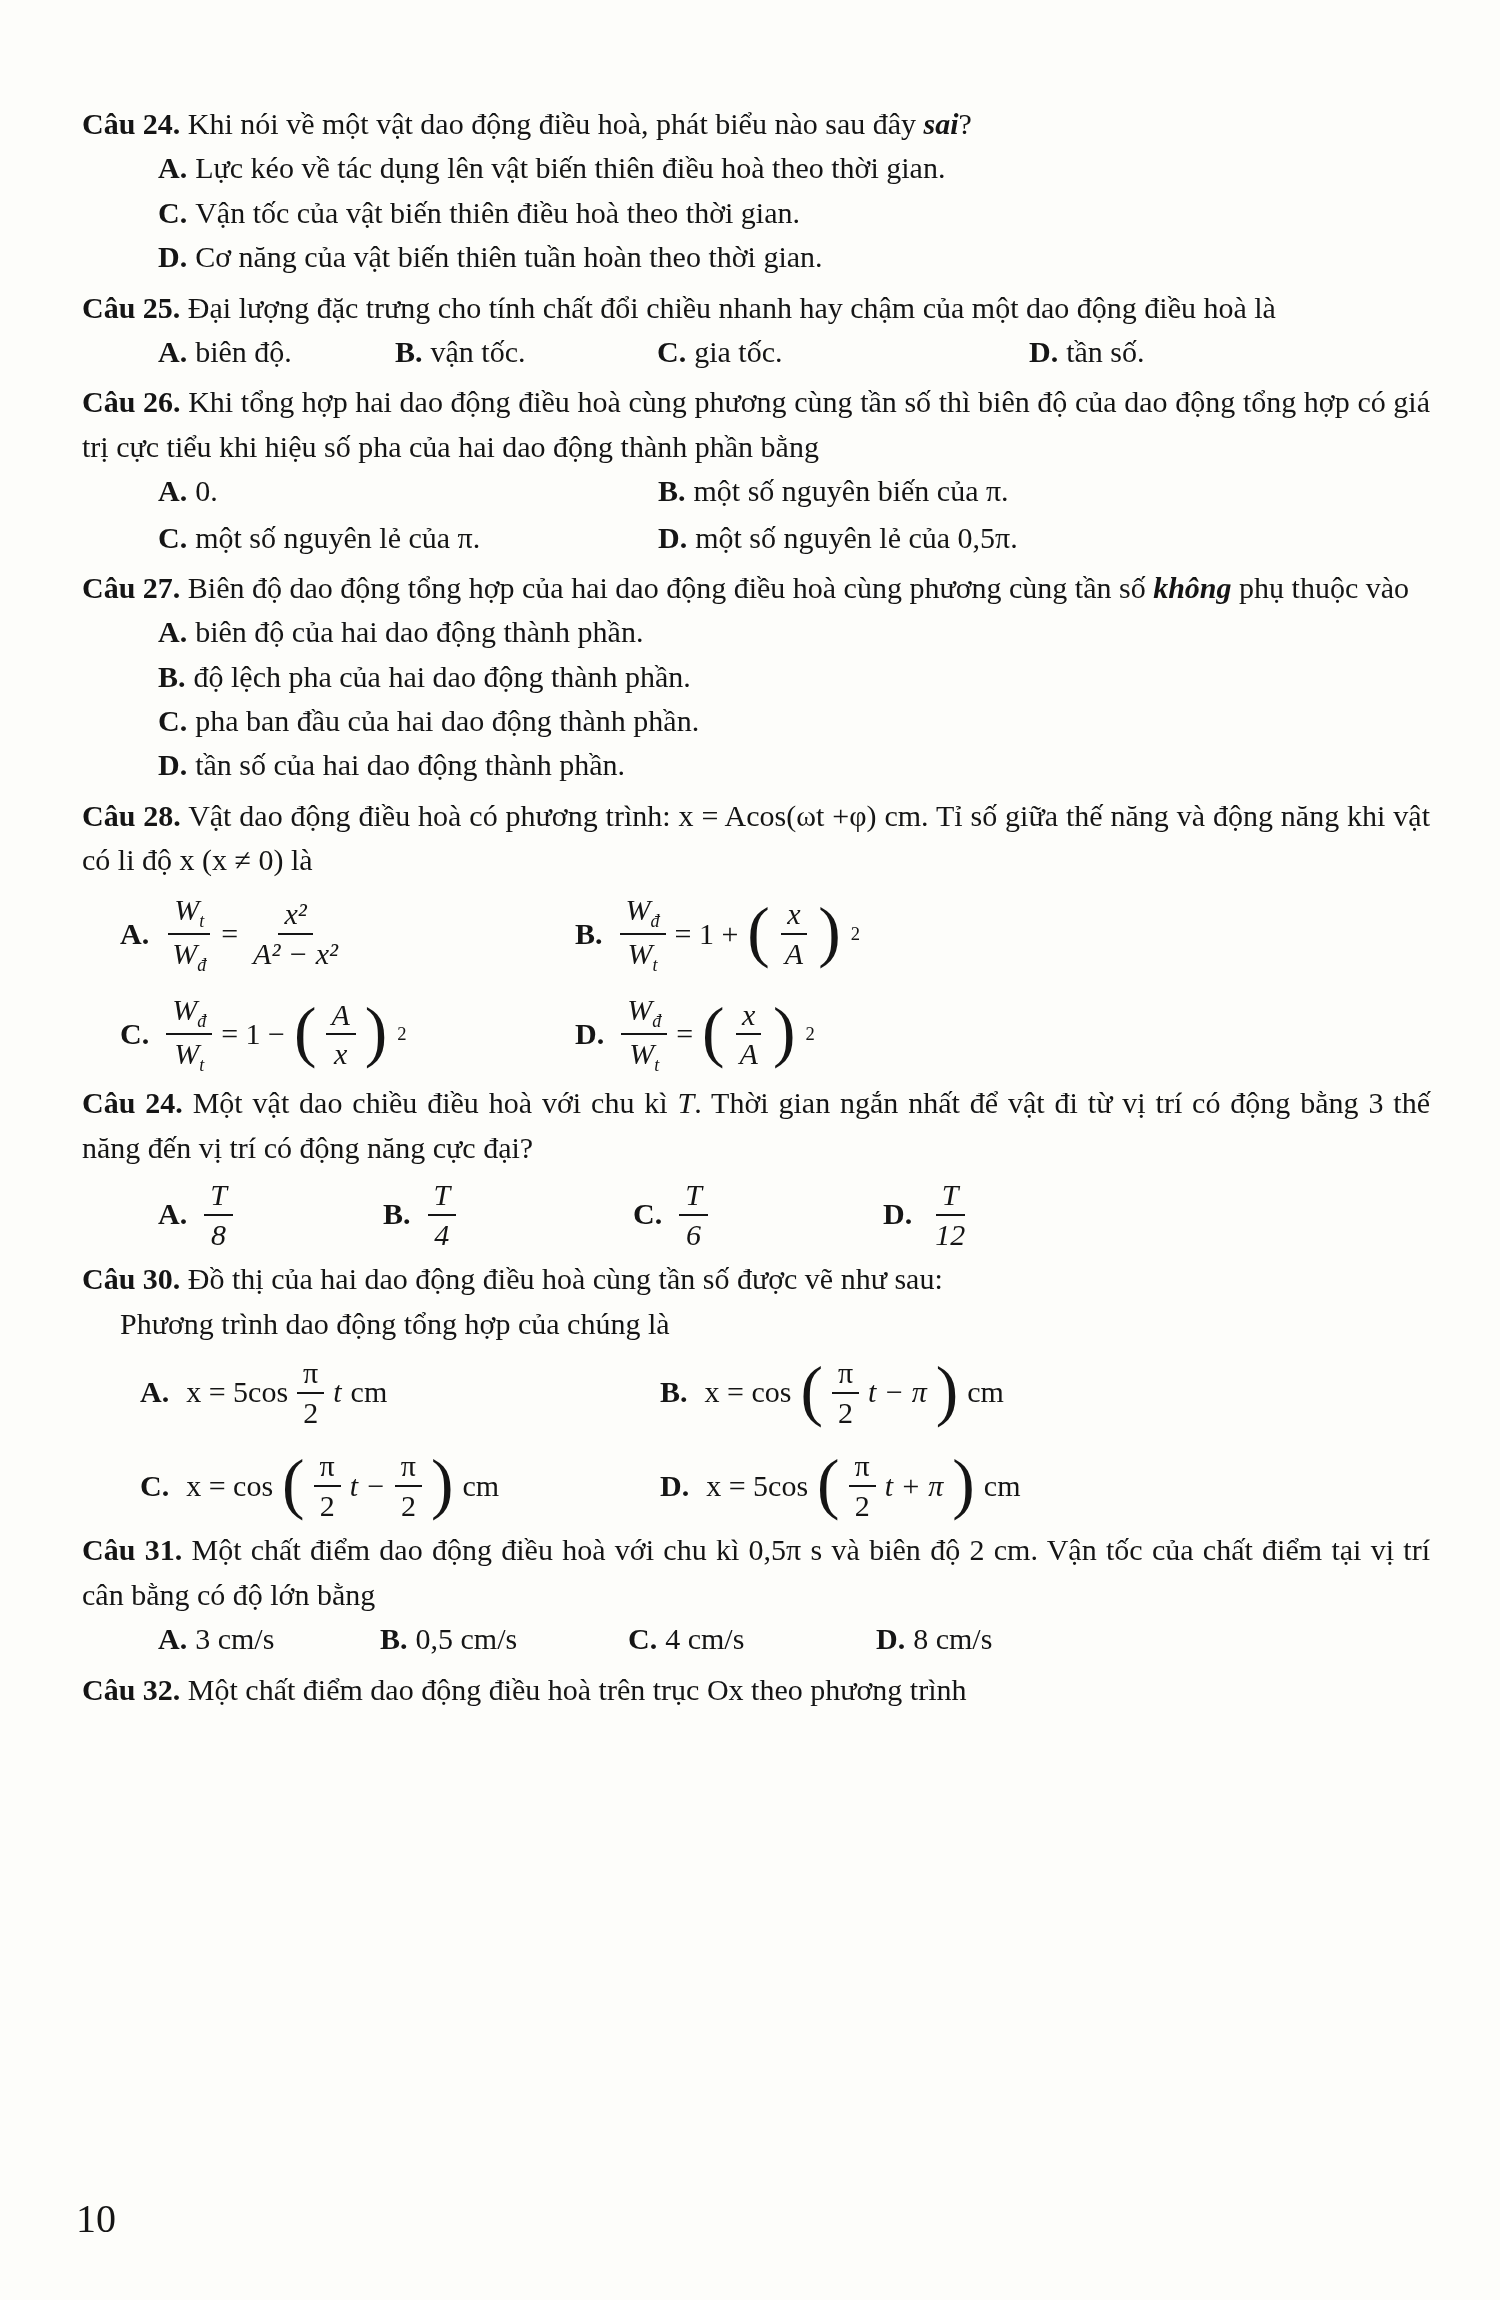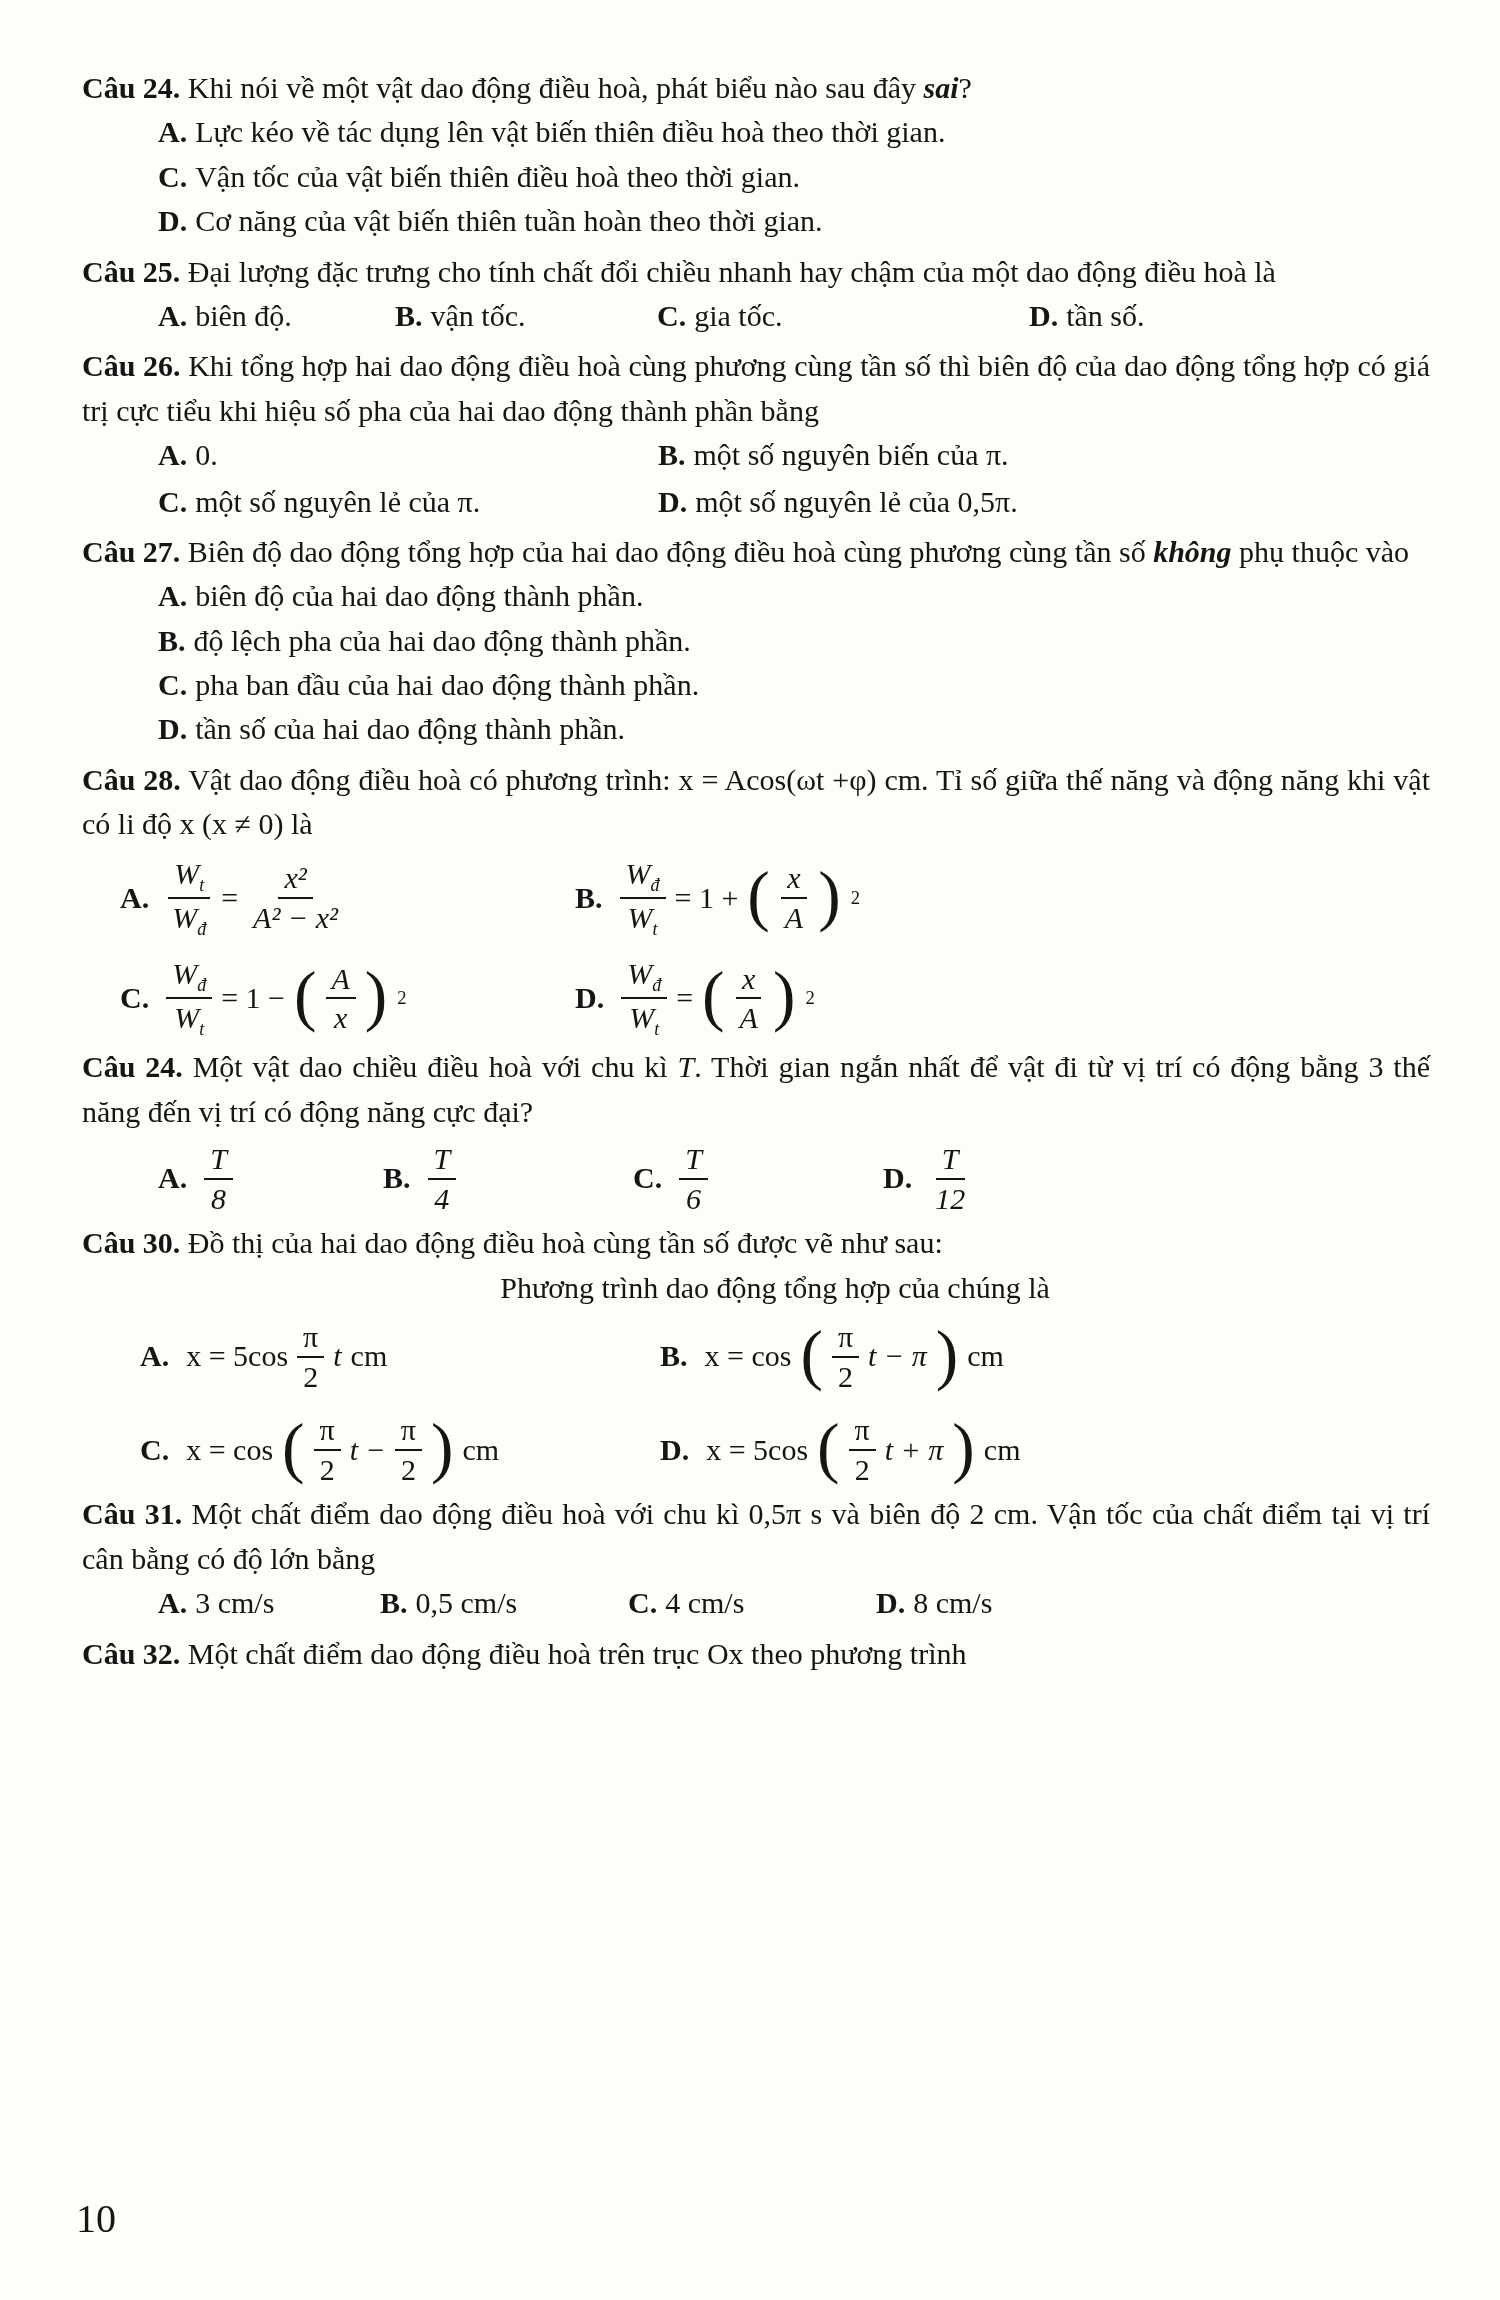"Câu 24. Khi nói về" .content { padding: 66px 70px 0 82px -> 102px 70px 0 82px }
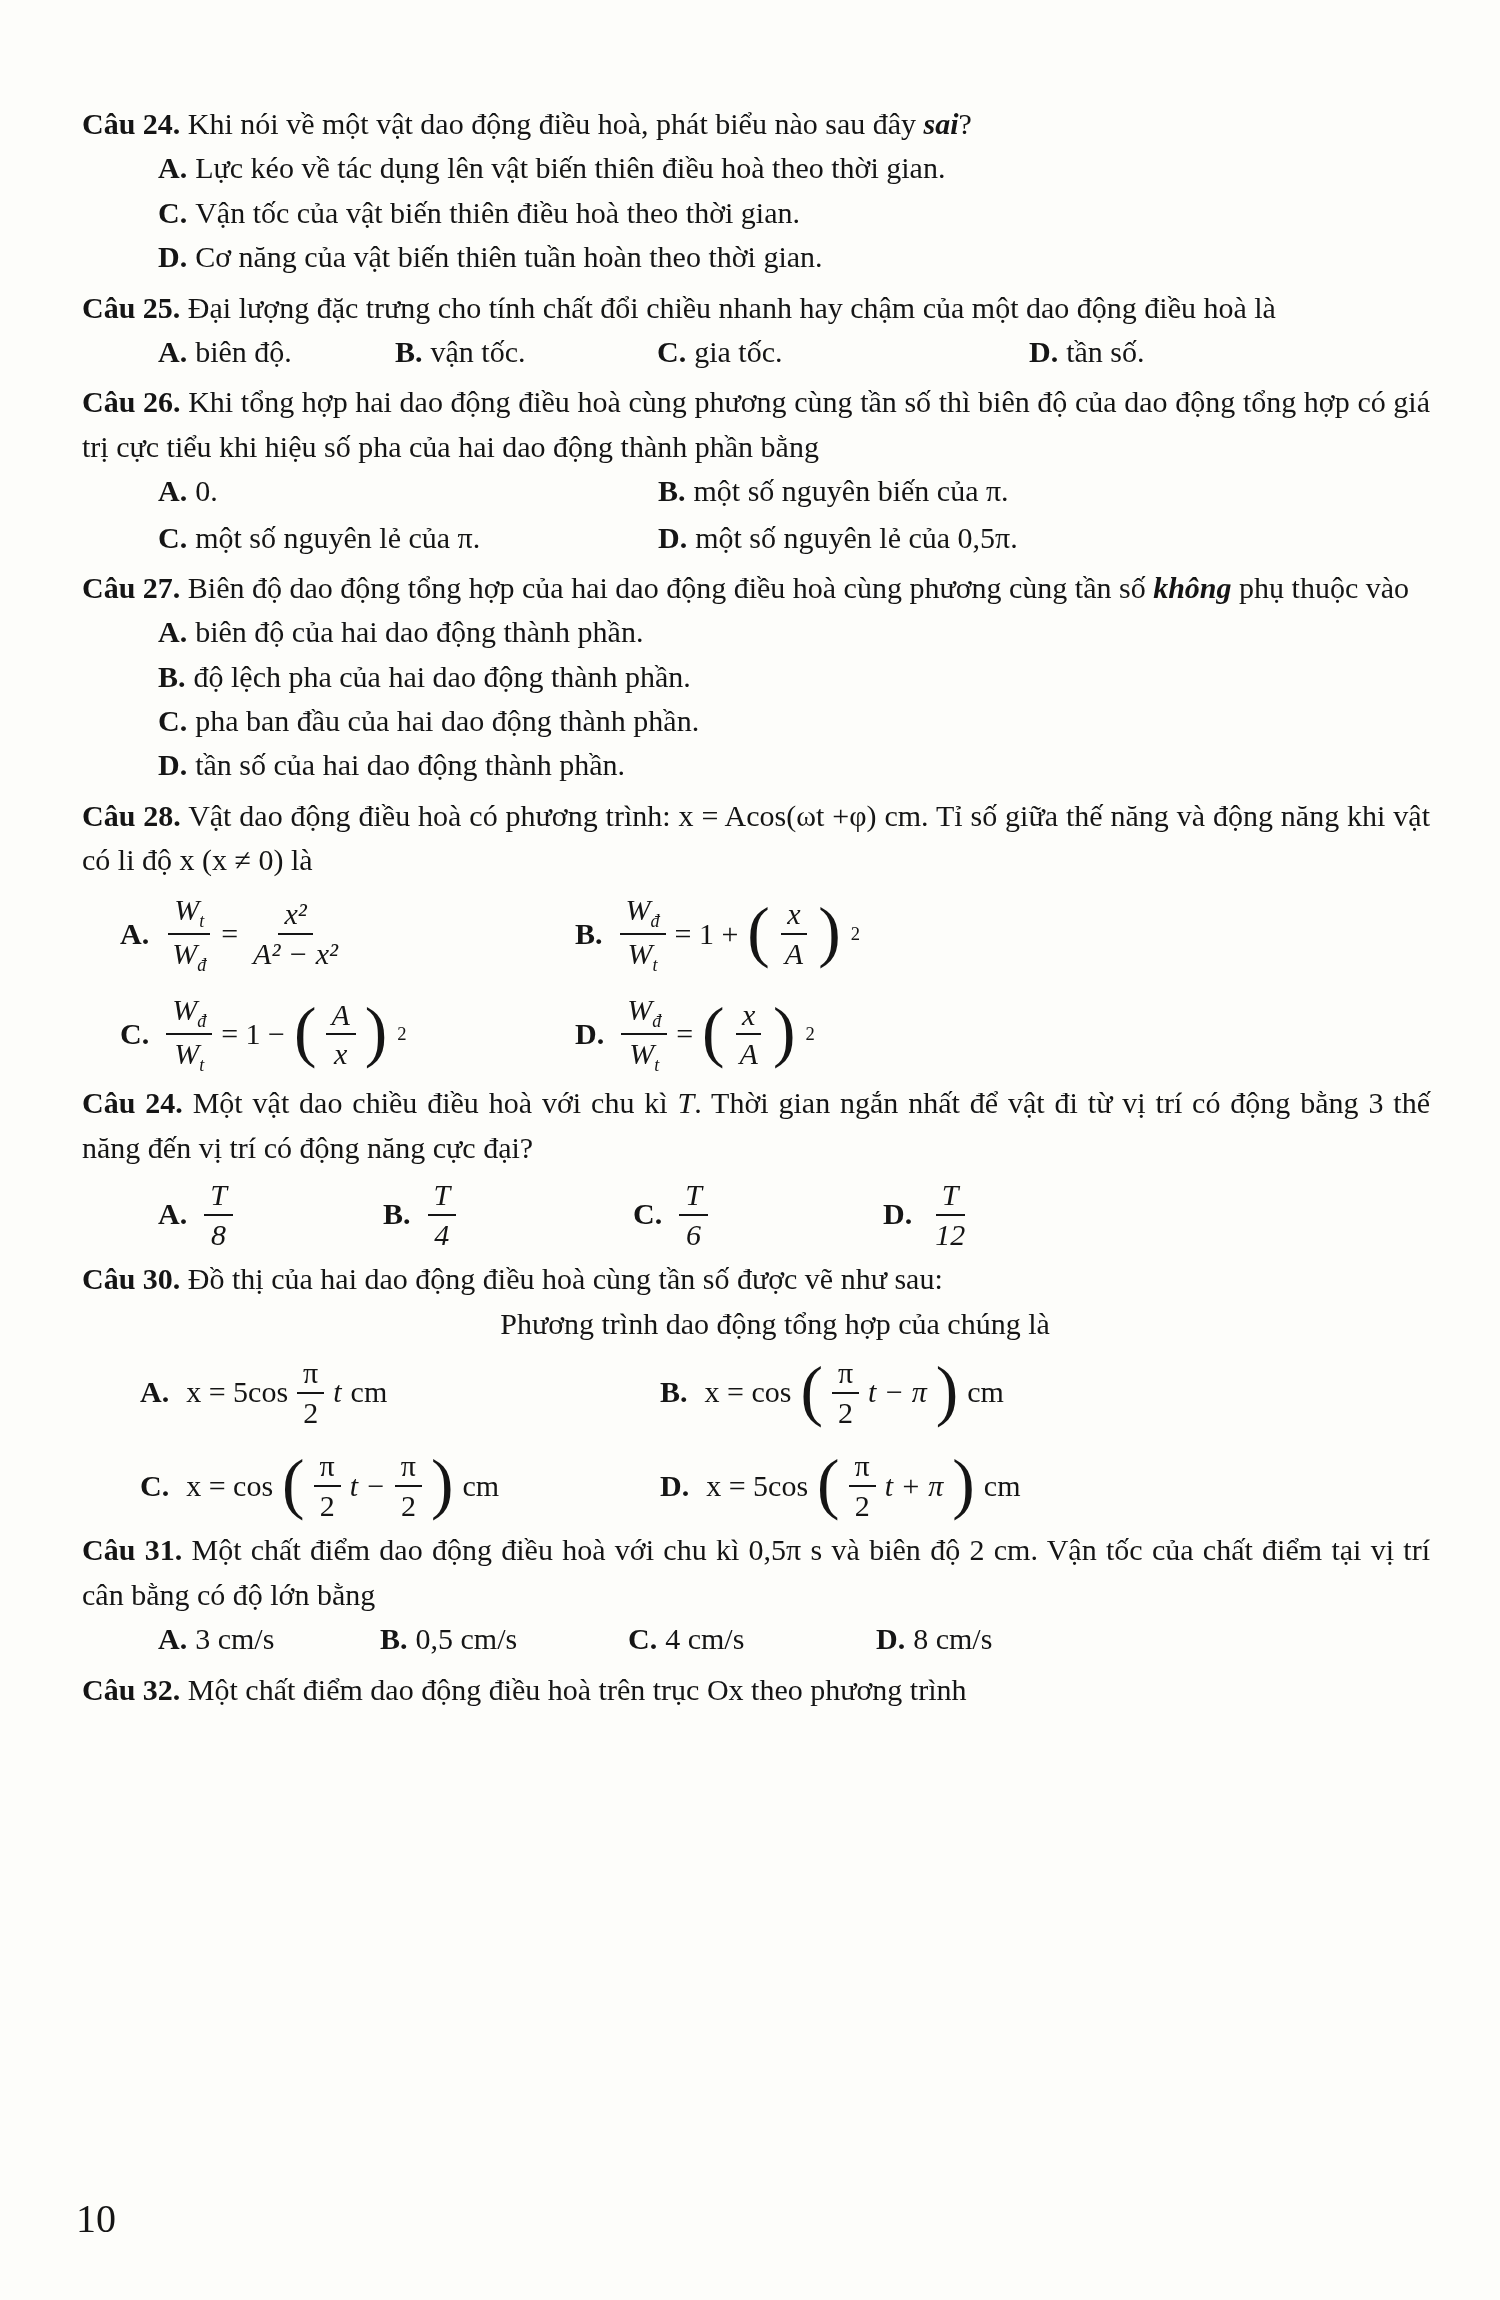"Phương trình dao động tổng" .indent1 { text-align: center -> left }
